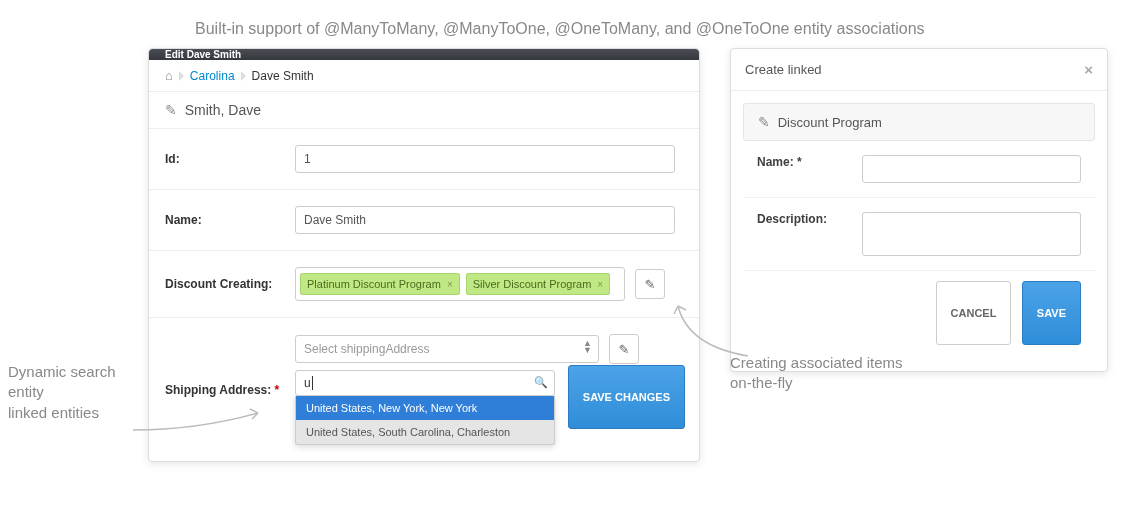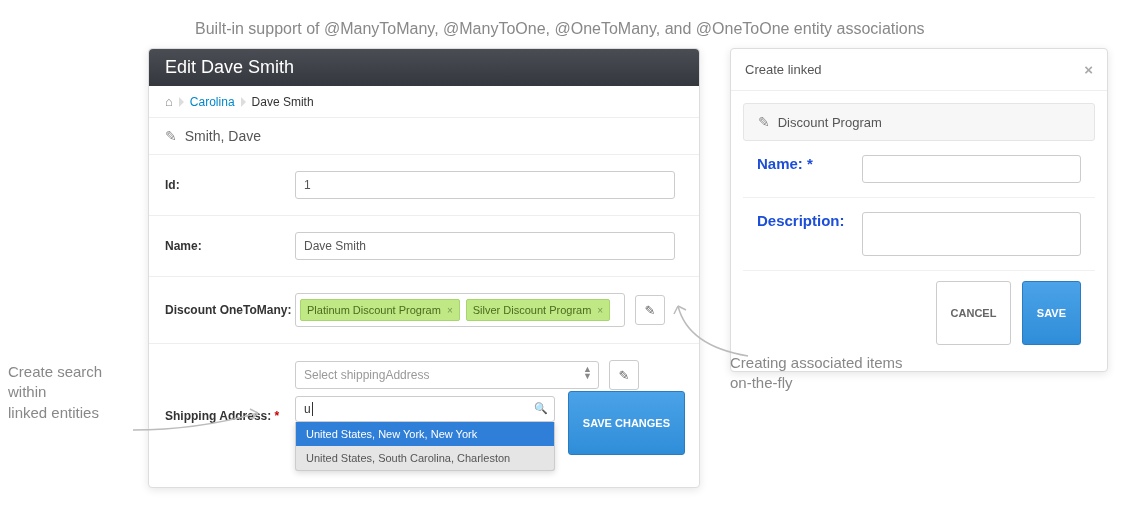"Edit Dave Smith" .panel-header { font-size: 18px -> 10px; font-weight: normal -> bold; padding: 8px 16px -> 0 16px }
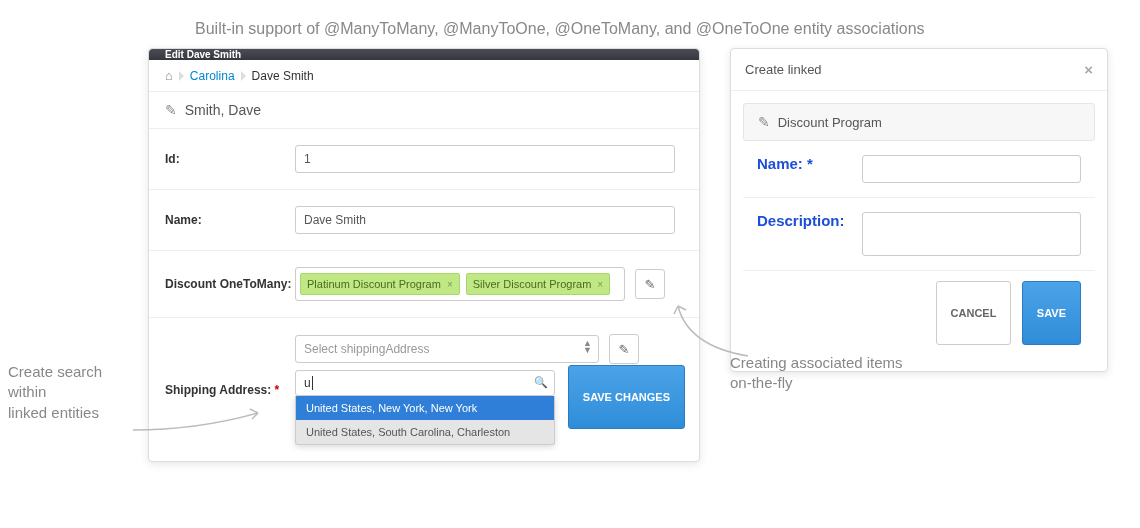"Name: *" .dlg-label { color: #1d4ed8 -> #404040; font-size: 15px -> 12px }
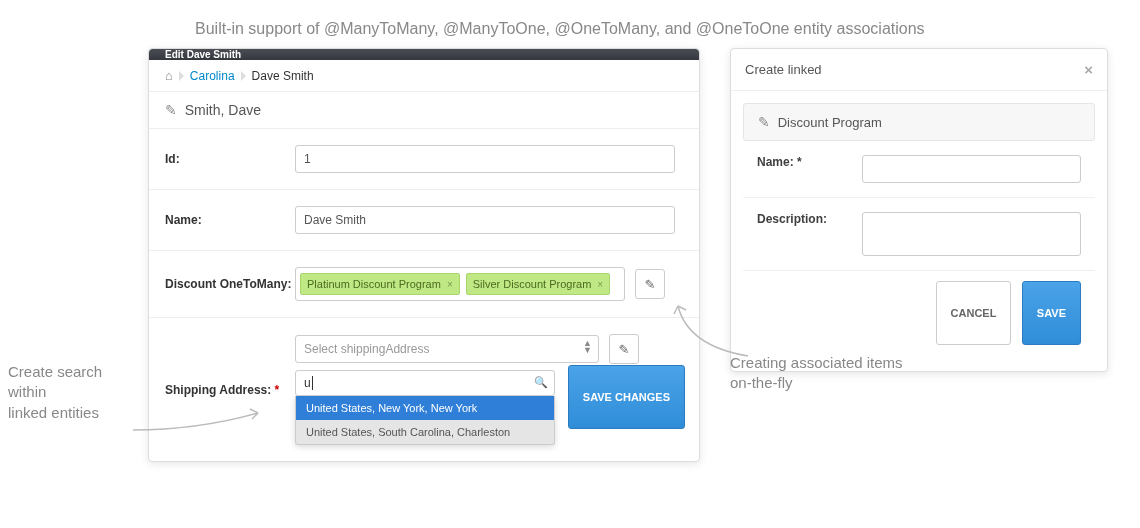"Discount OneToMany:" div.form-label { text: OneToMany -> Creating }
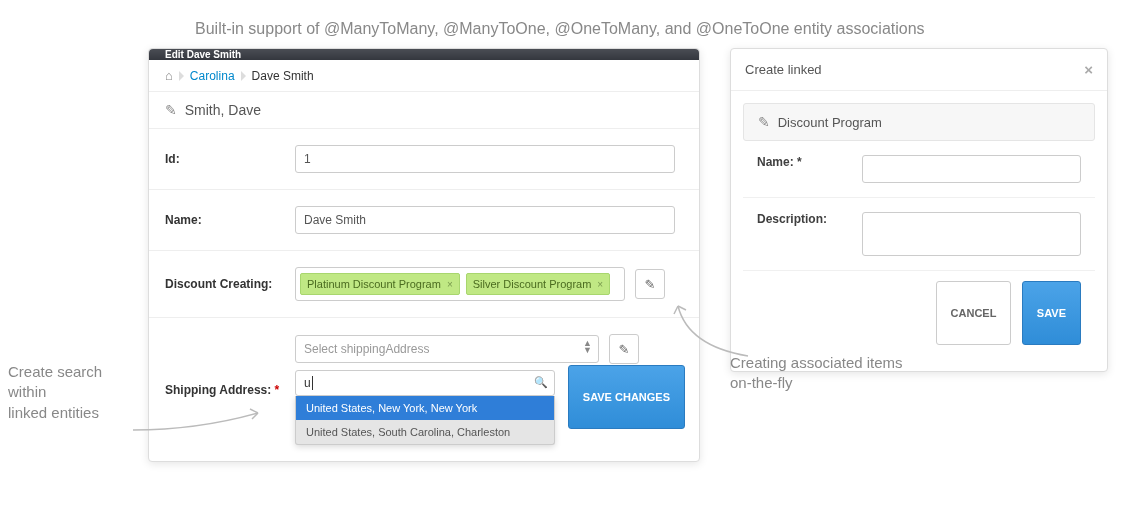"Create search within" div.annotation-left { text: Create search within -> Dynamic search entity }
